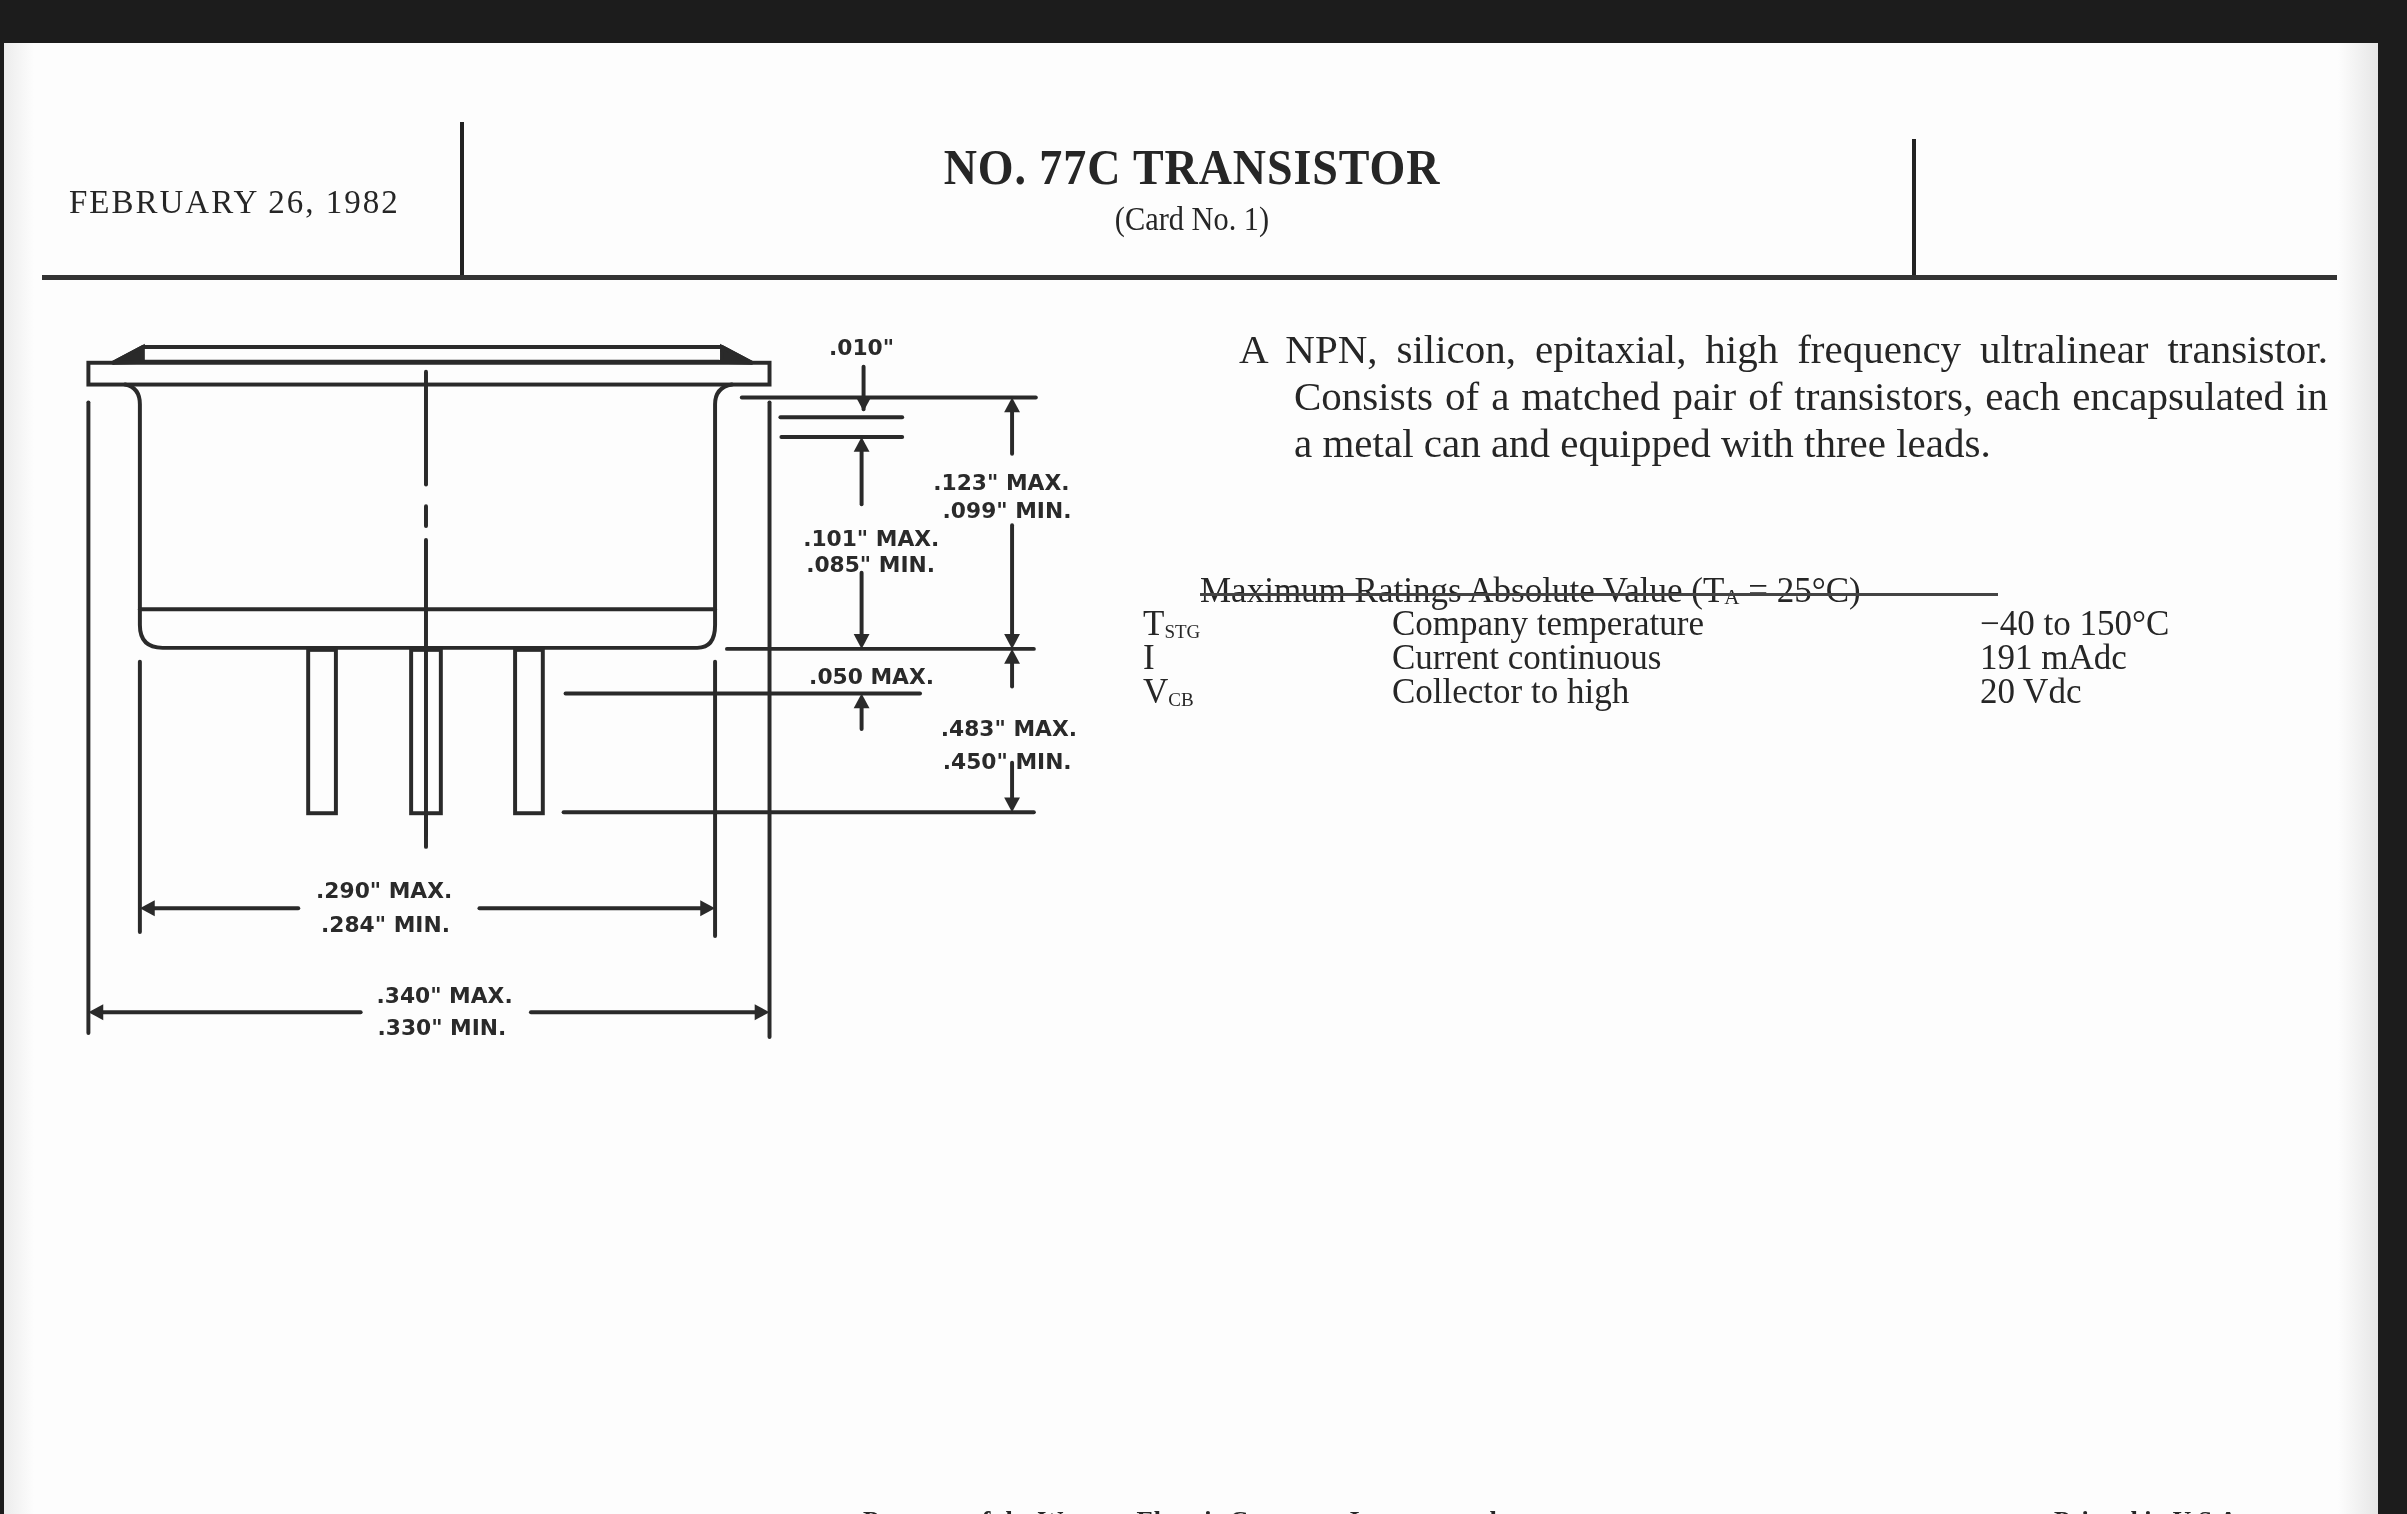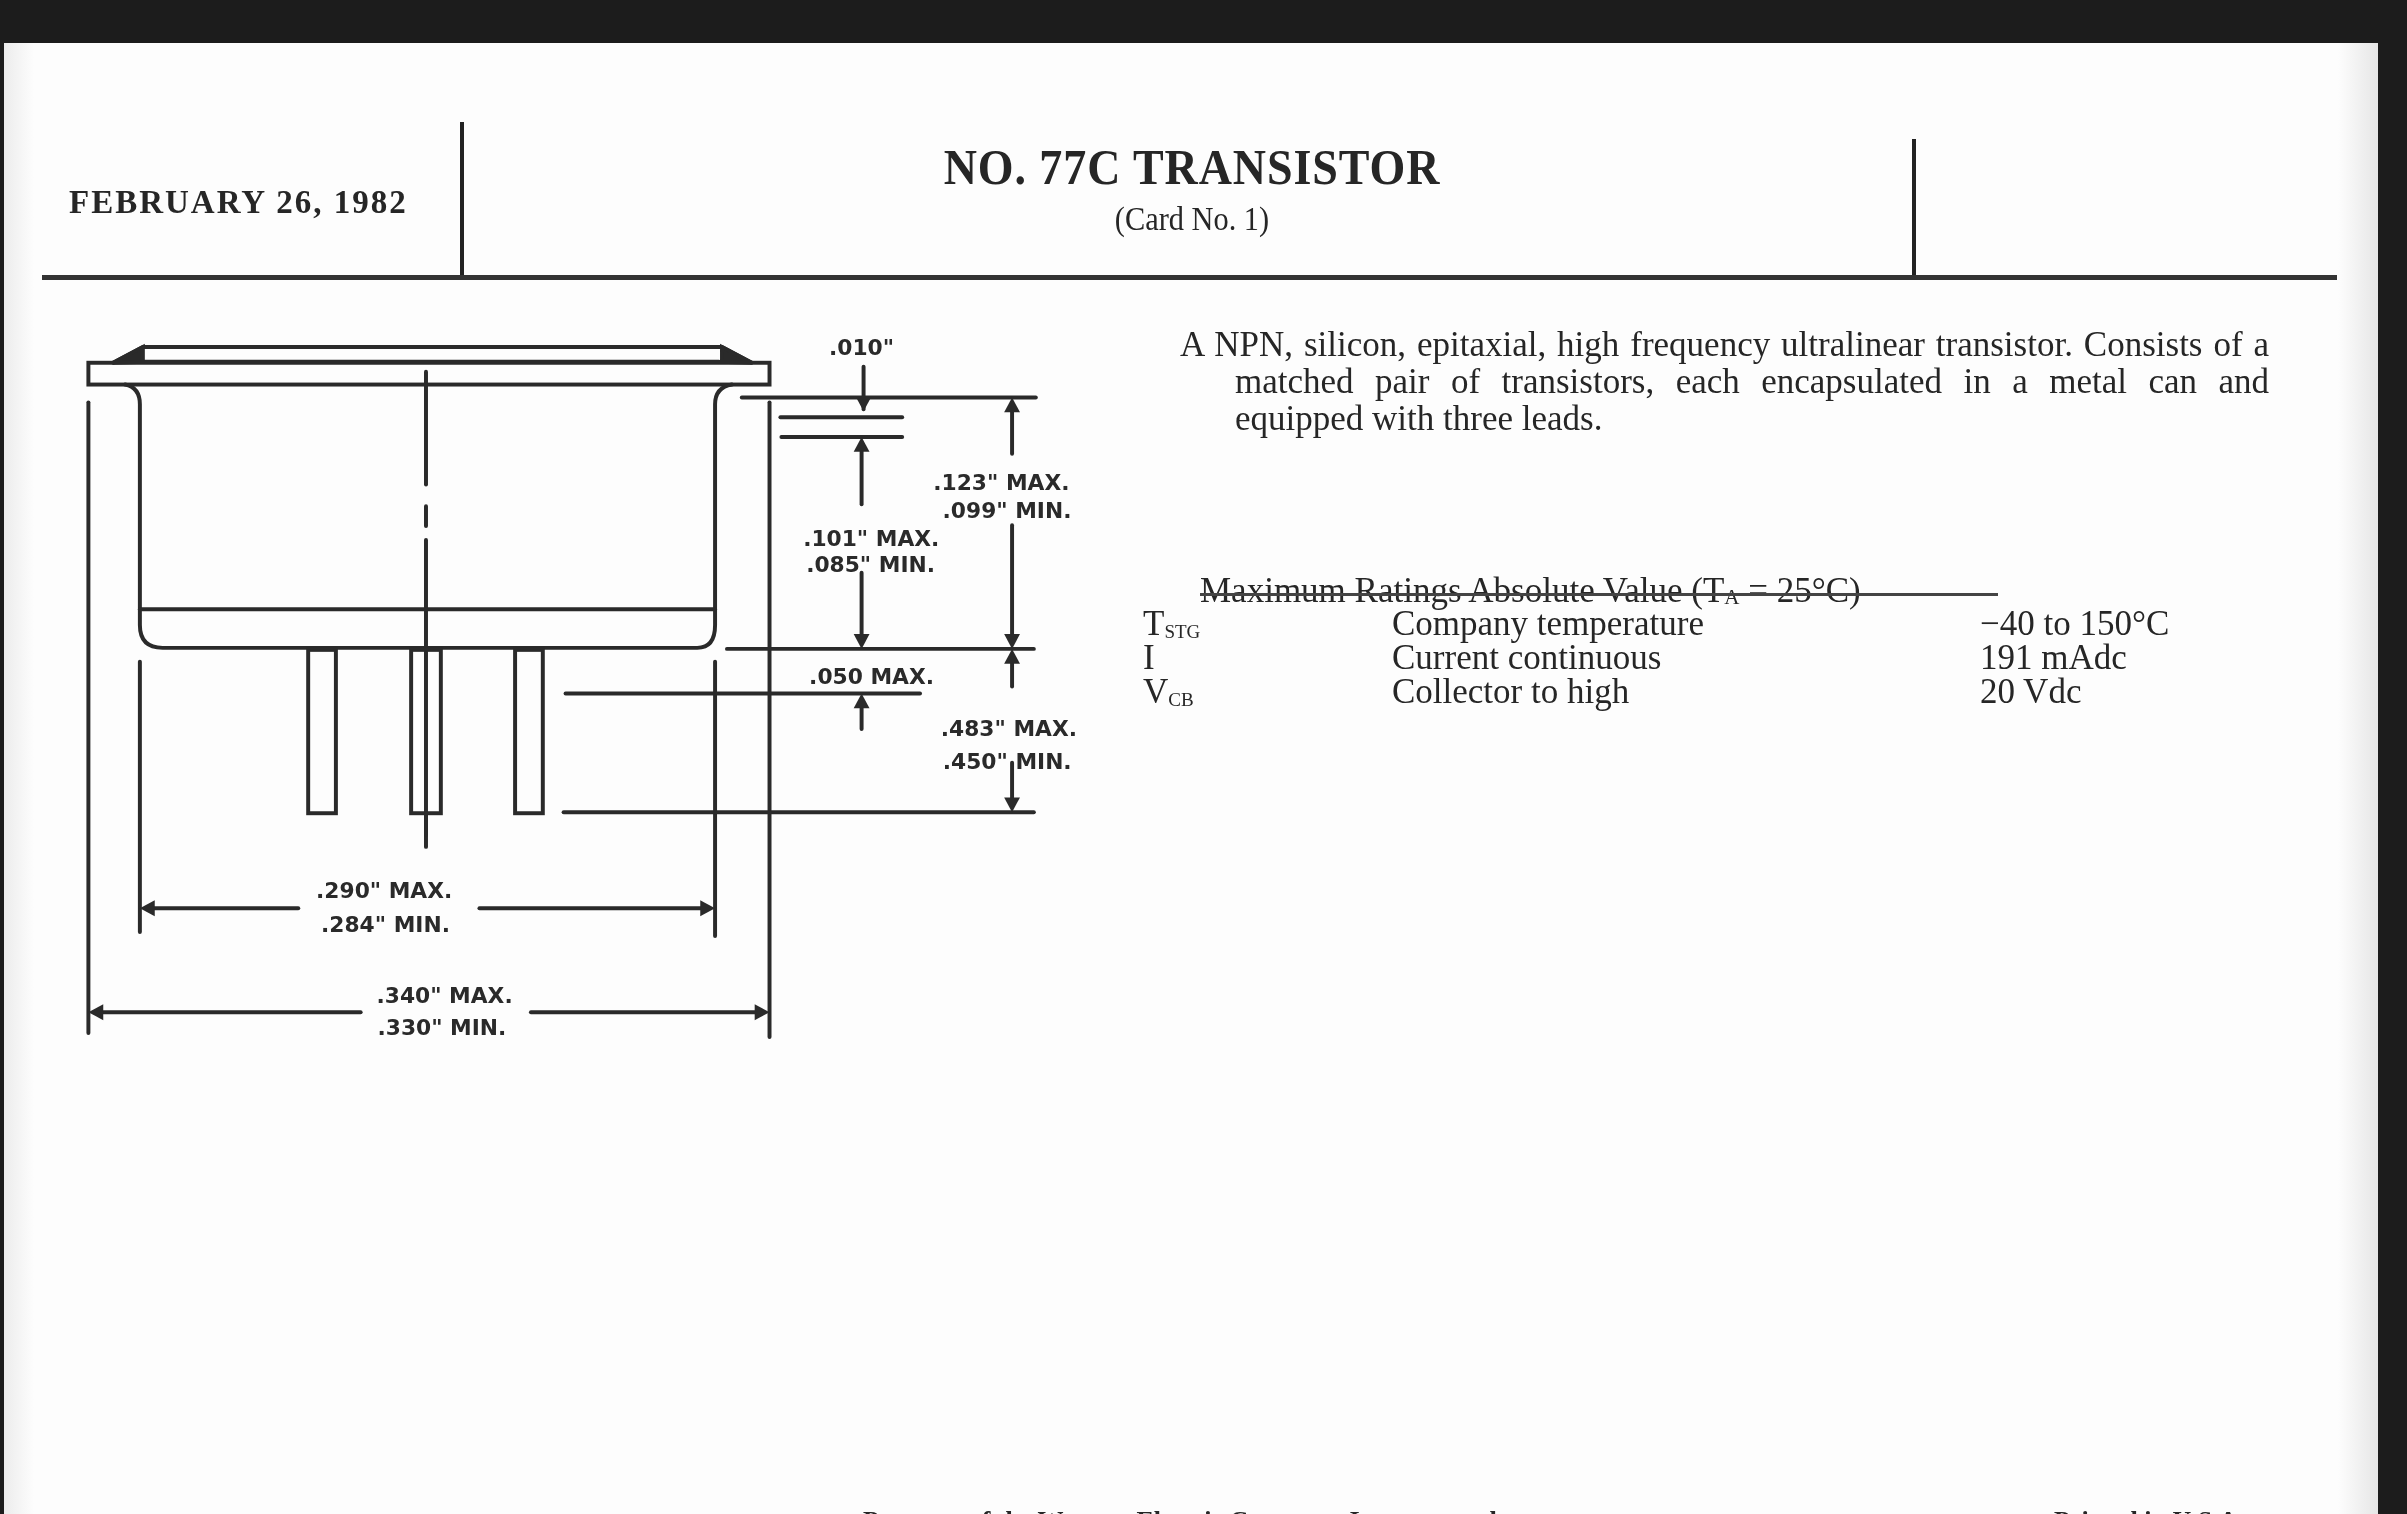"FEBRUARY 26, 1982" .header-date { font-weight: bold -> normal }
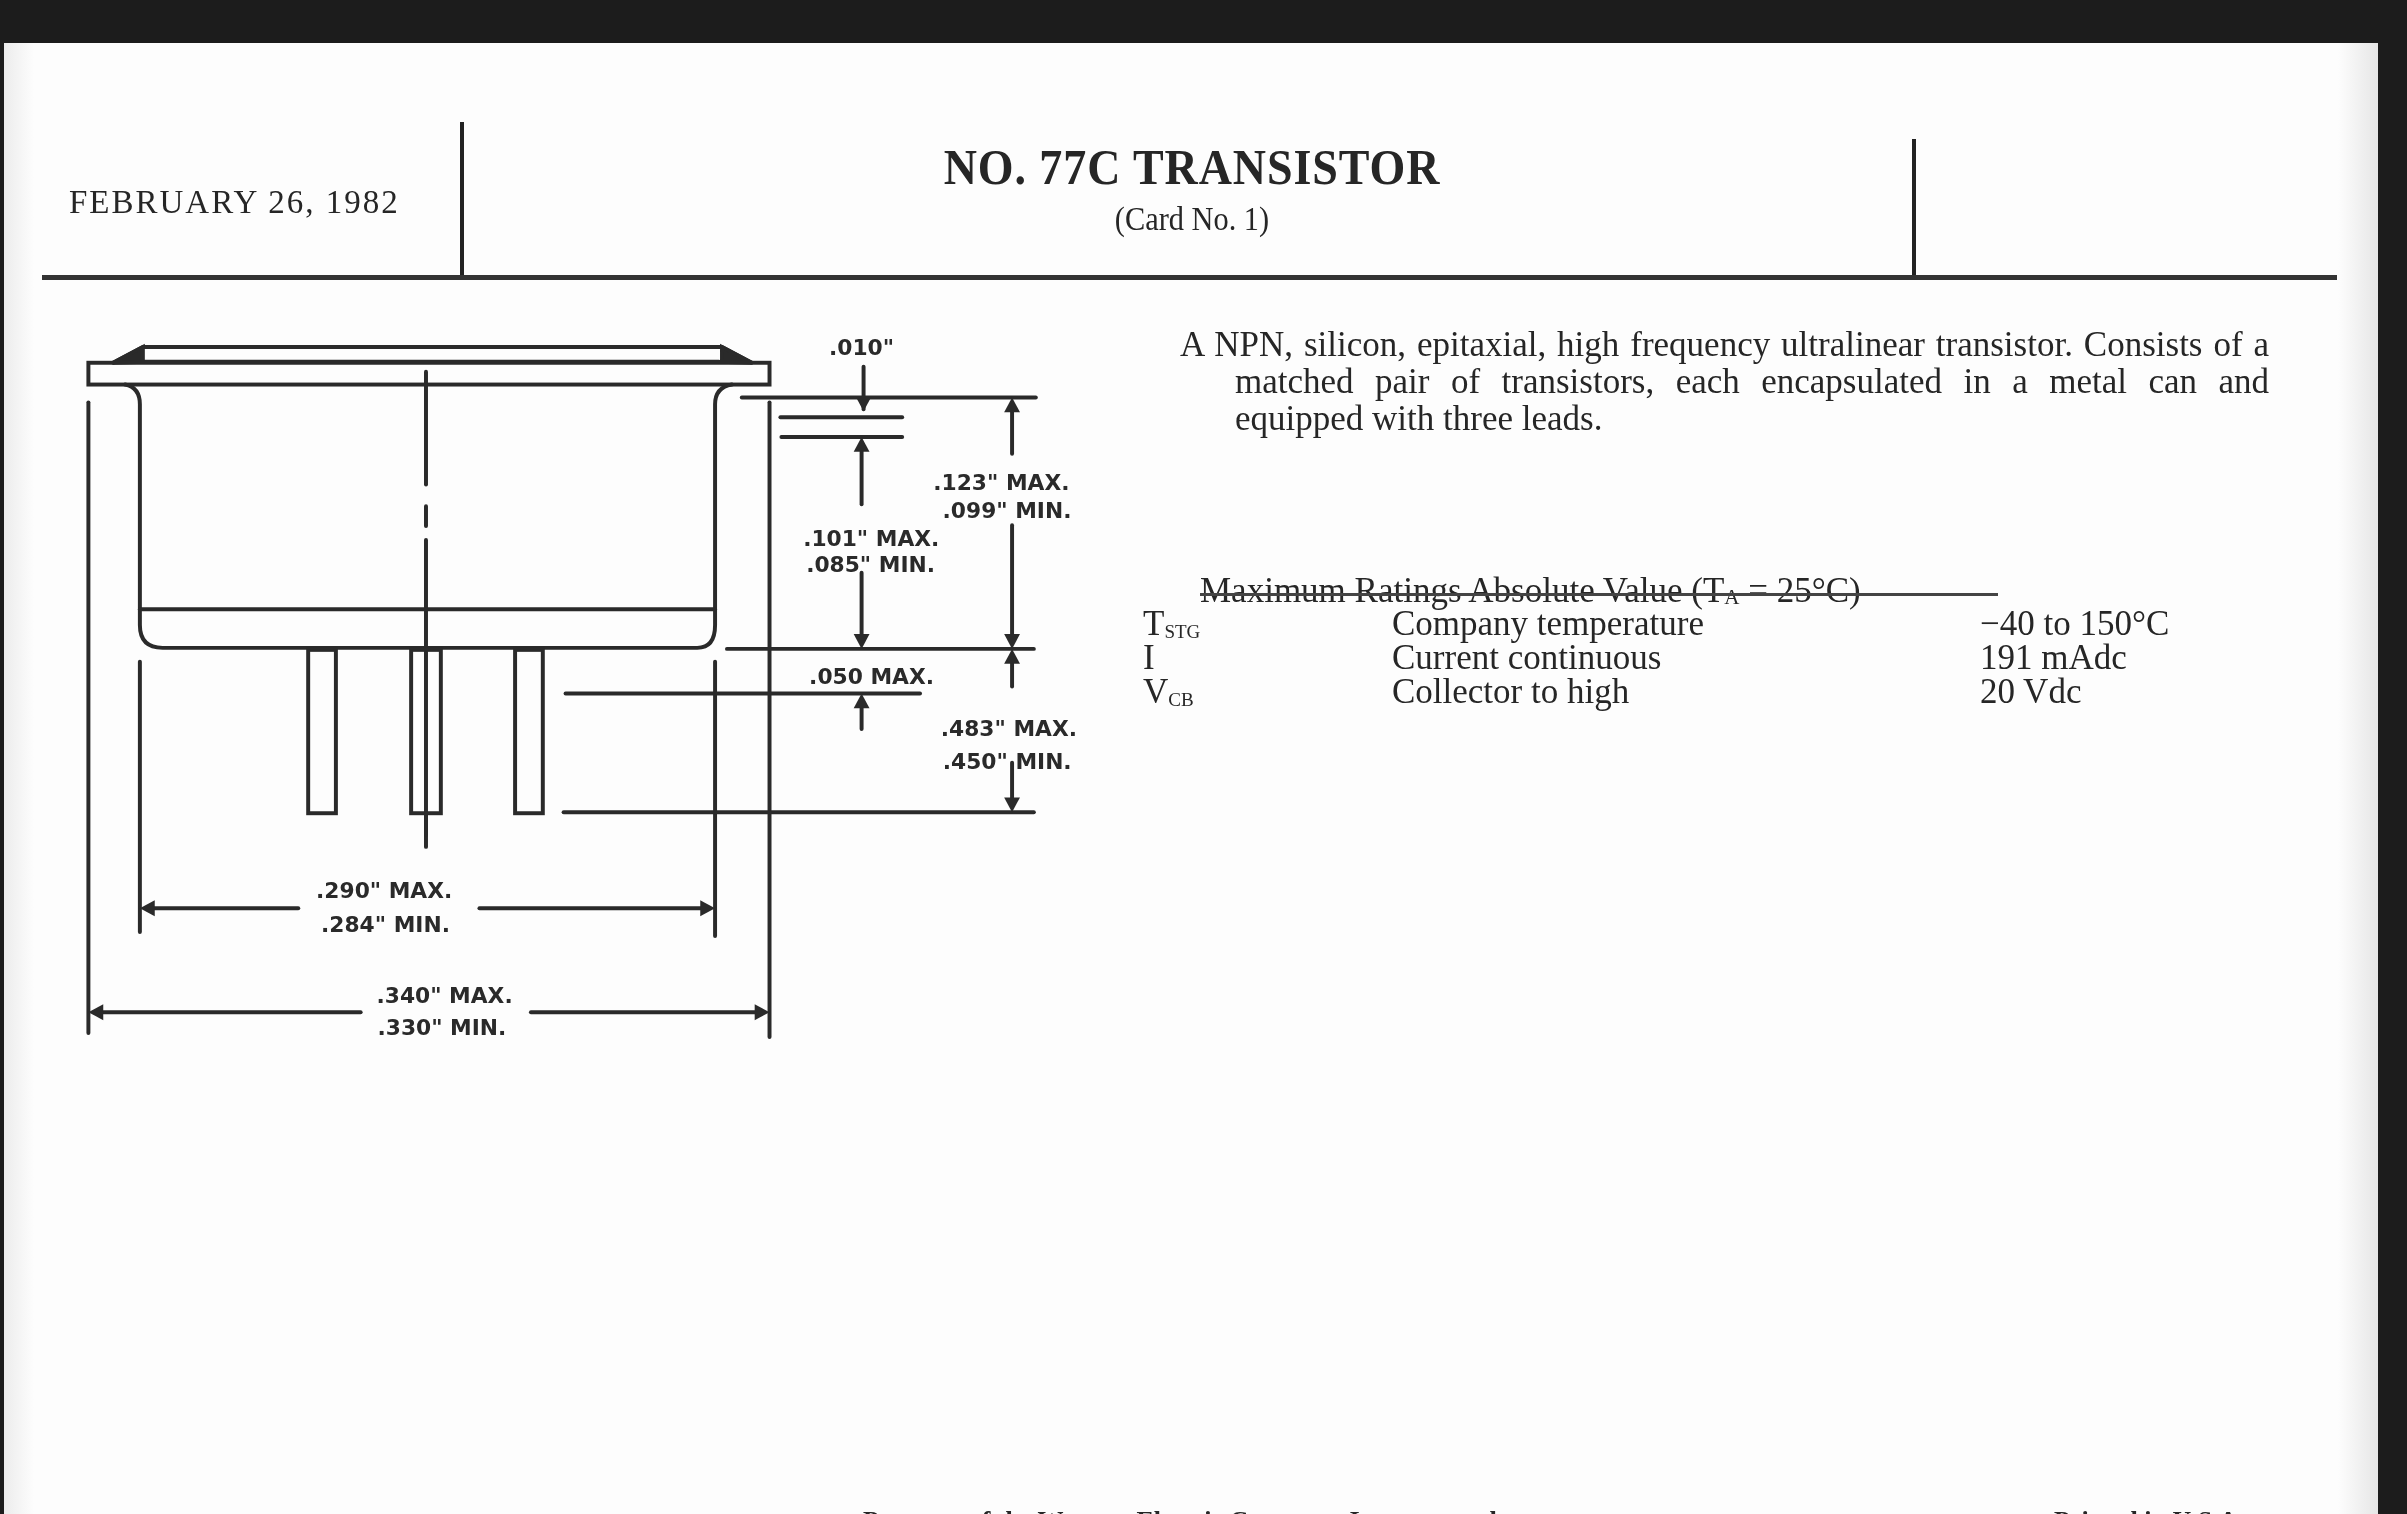"A NPN, silicon, epitaxial, high" .desc { font-size: 35px -> 41px; left: 1176px -> 1235px; line-height: 37px -> 47px }
